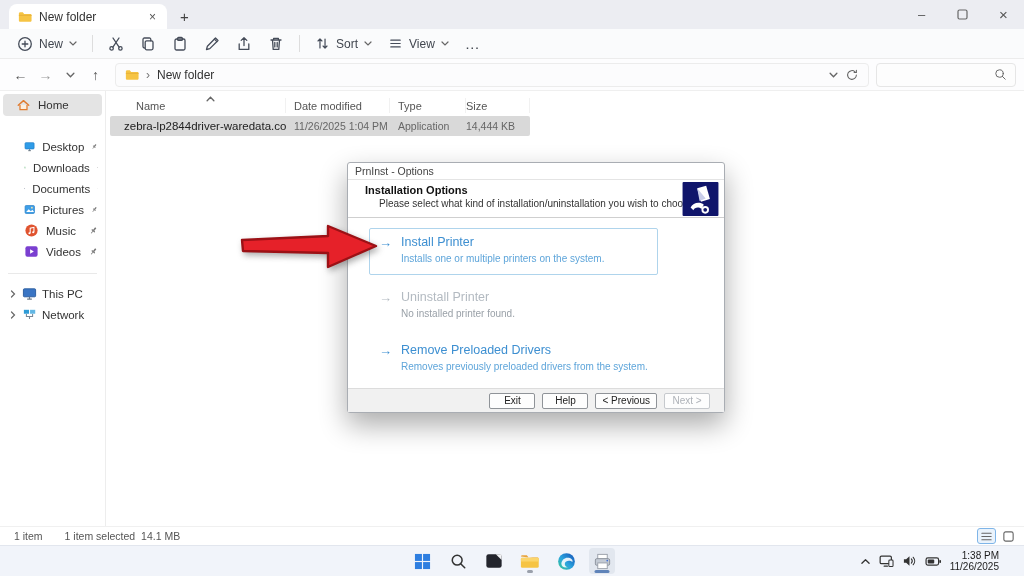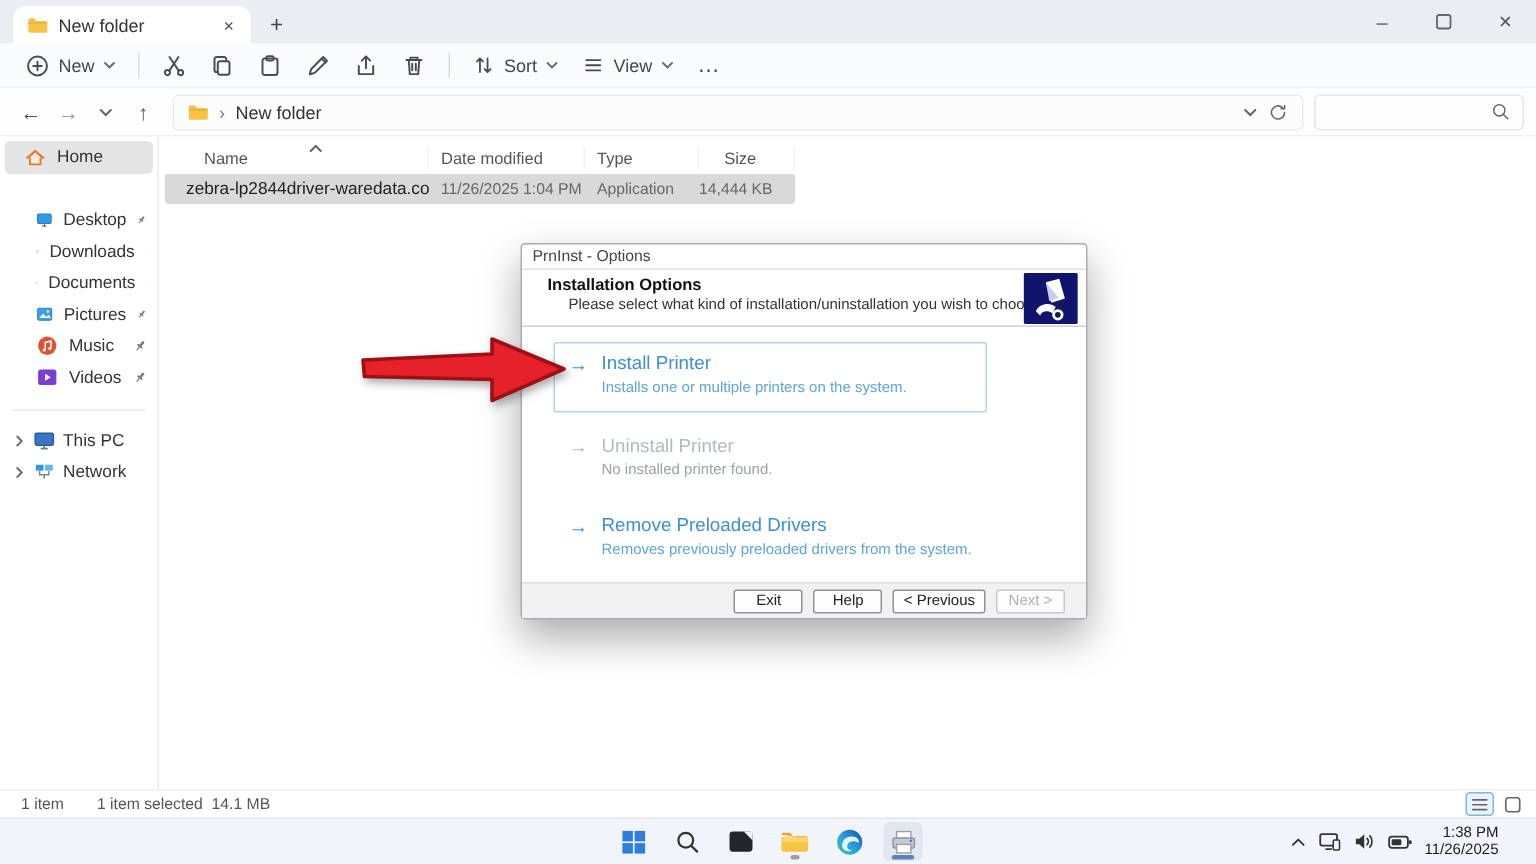"Size" .fh-size { justify-content: center -> flex-start }
